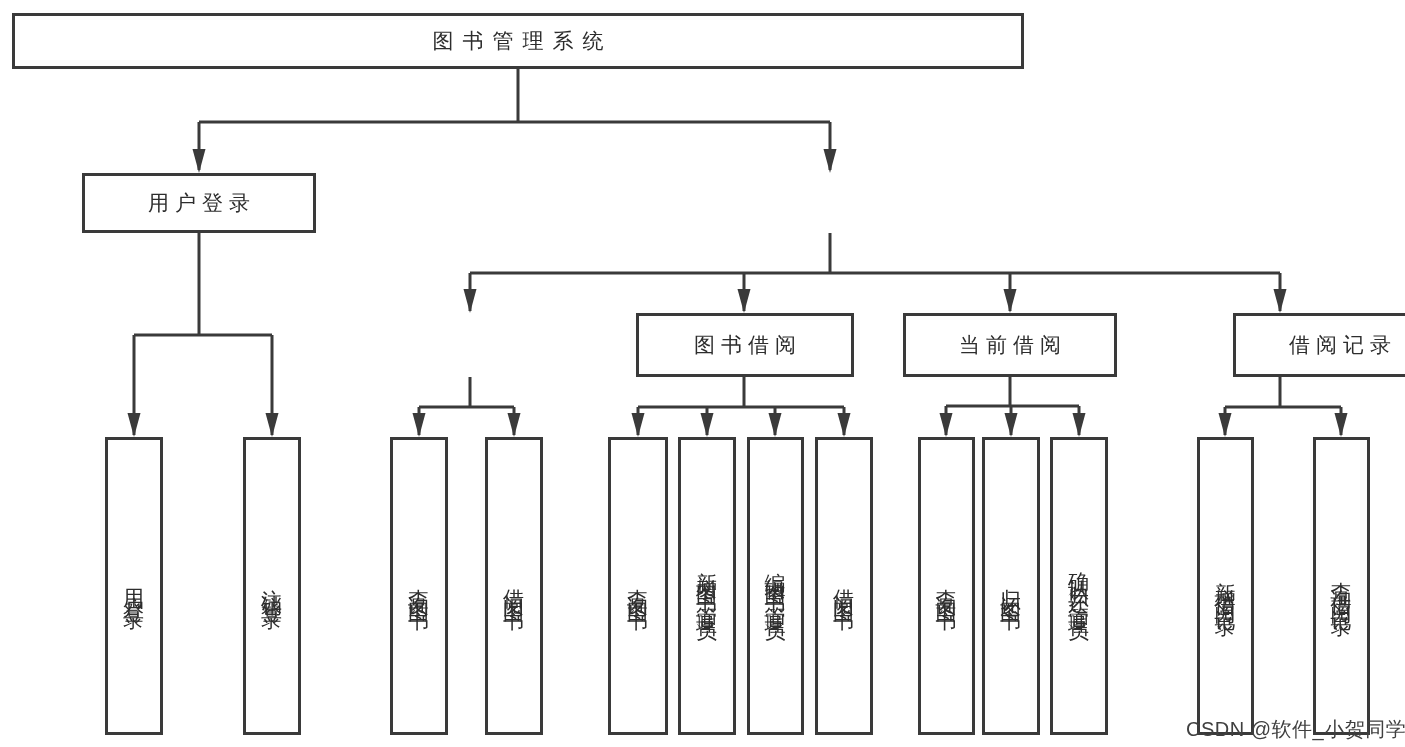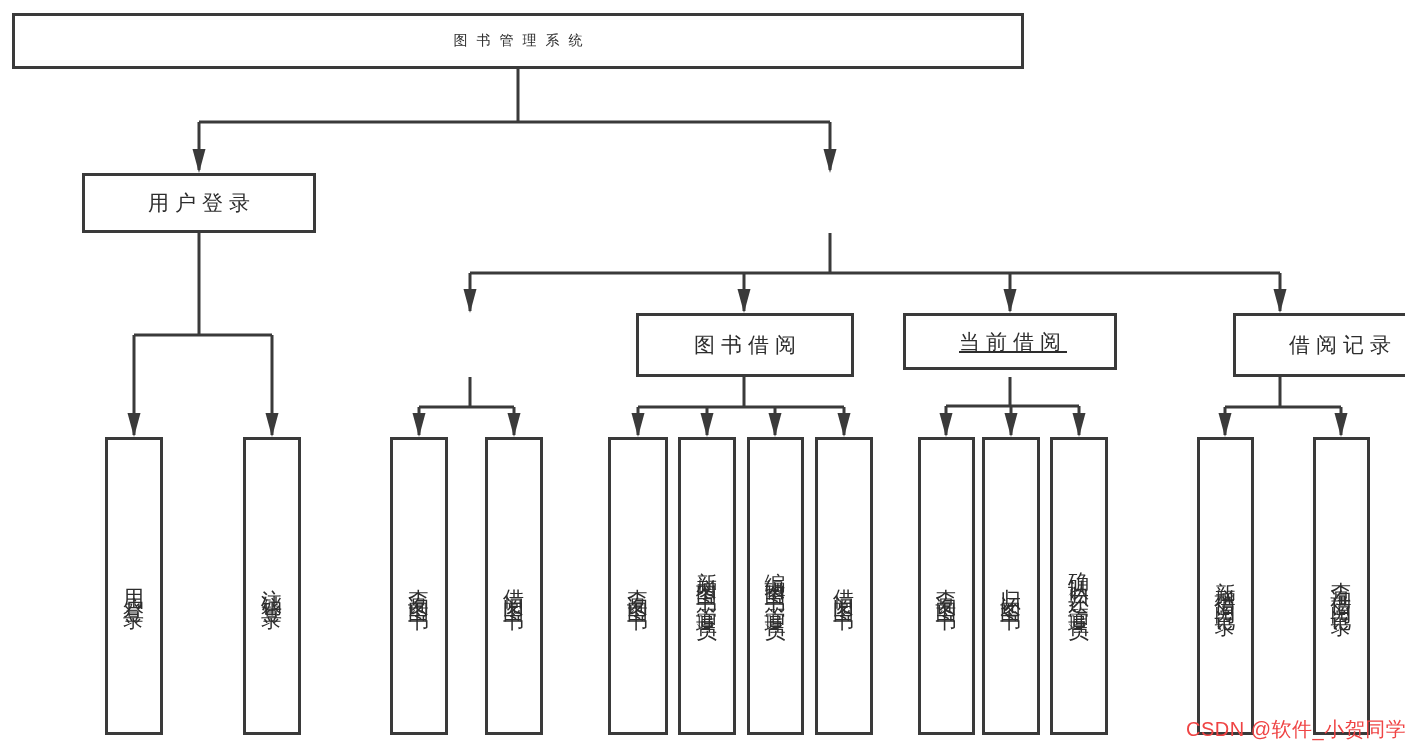"图书管理系统" .root-node { font-size: 14px -> 21px }
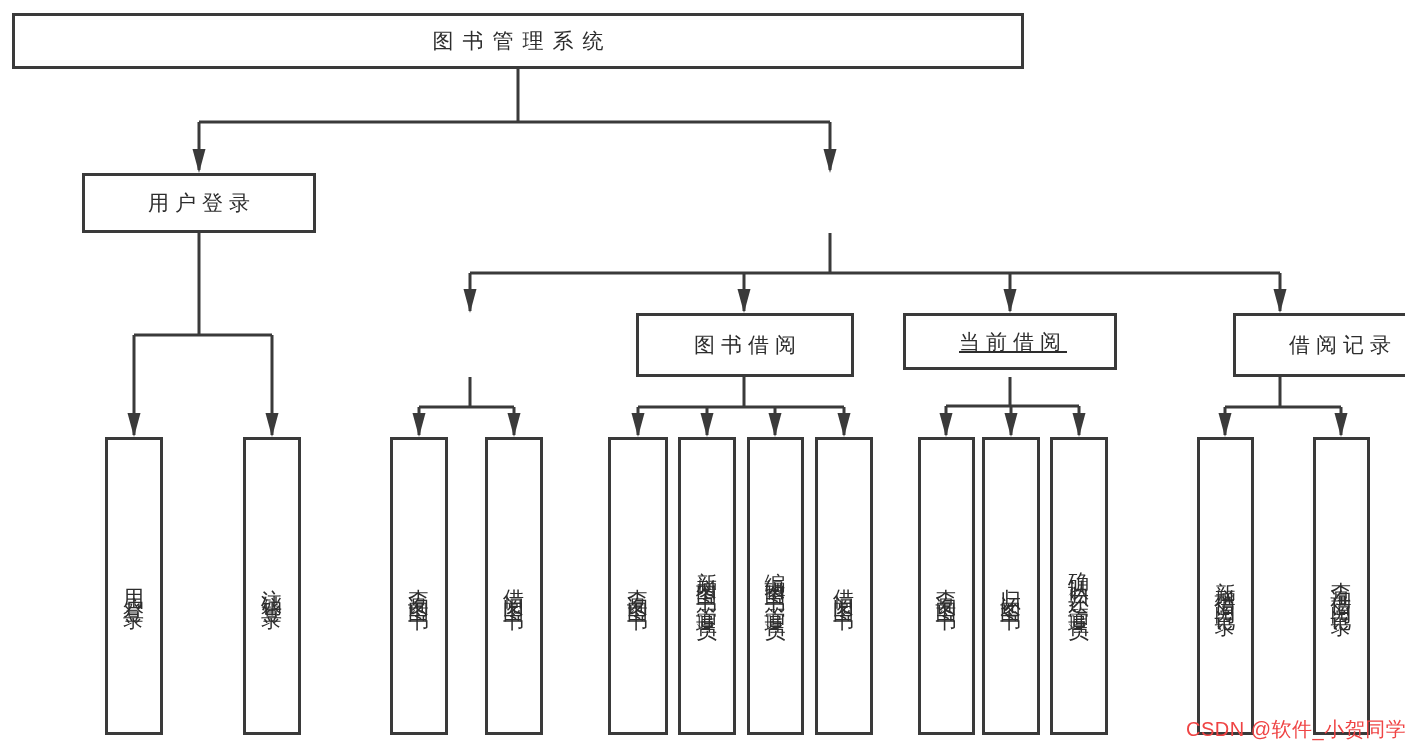"当前借阅" div.node { height: 57px -> 64px; text-decoration: underline -> none }
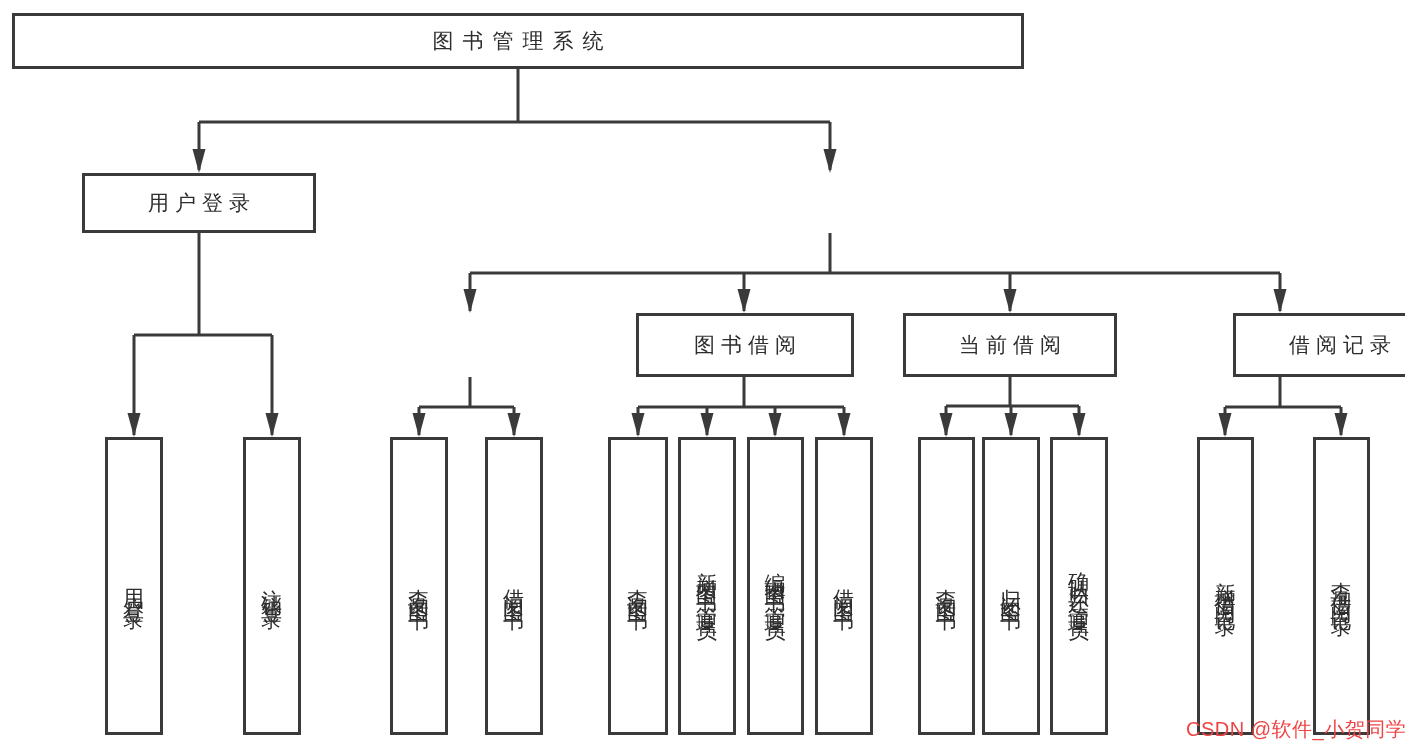"CSDN @软件_小贺同学" .watermark { color: #ef4444 -> #404040 }
